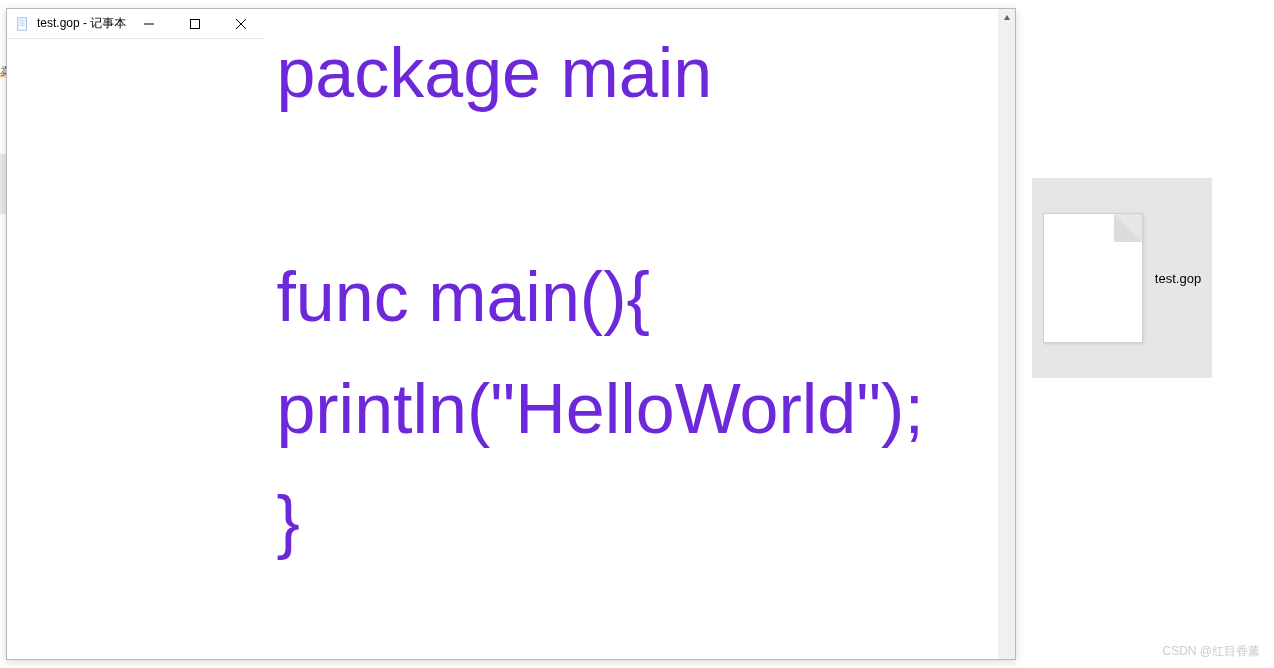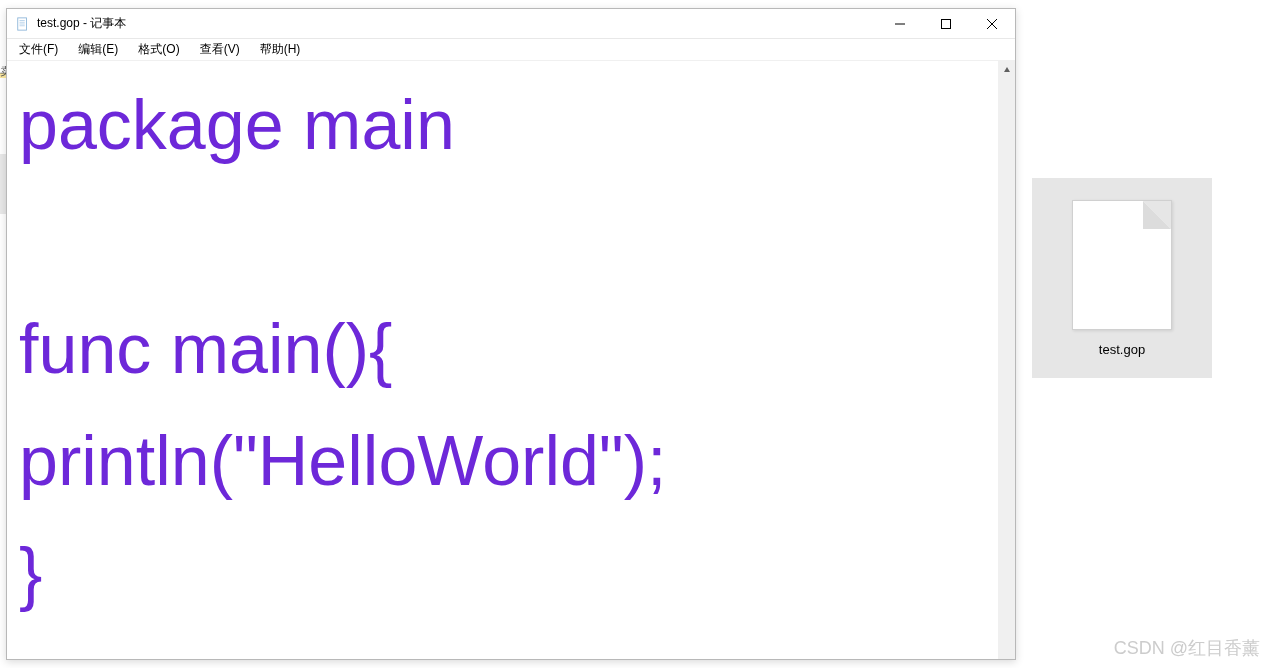"test.gop - 记事本" .notepad-window { flex-direction: column -> none }
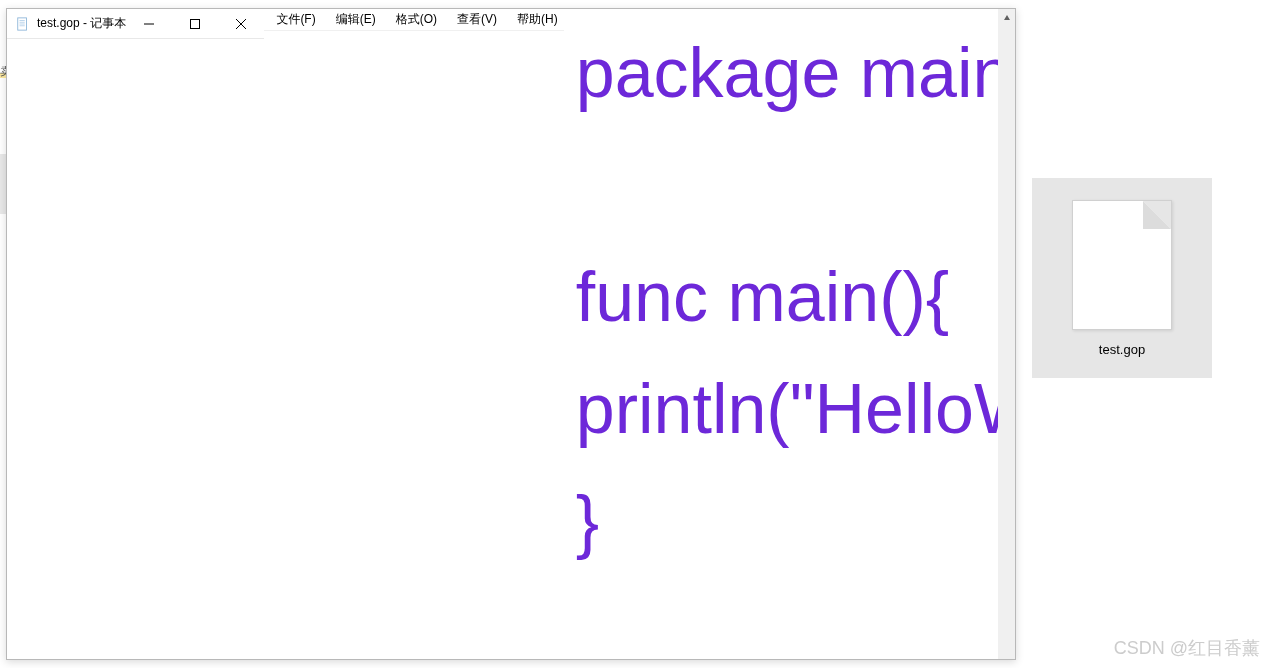"文件(F)" div.menu-bar { html: <div> <span>文件(F)</span> <span>编辑(E)</span> <span>格式(O)</span> <span>查看(V)</span> <span>帮助(H)</span> </div> -> none }
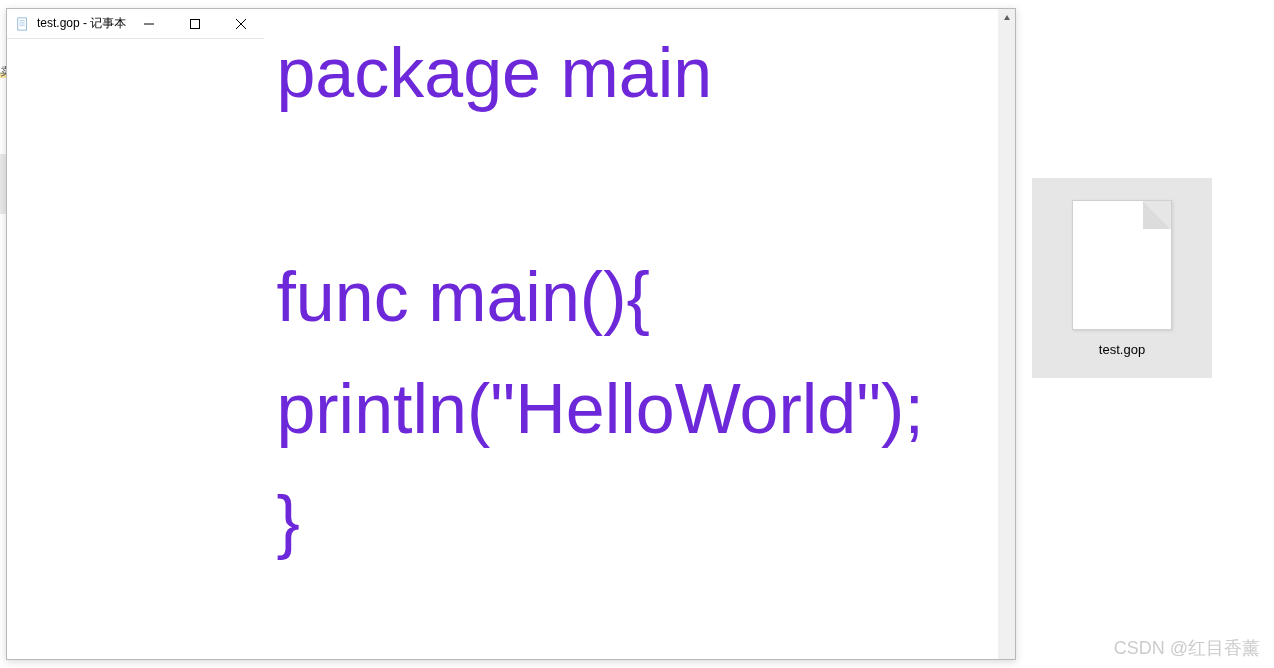"test.gop" .file-icon-container { flex-direction: column -> row }
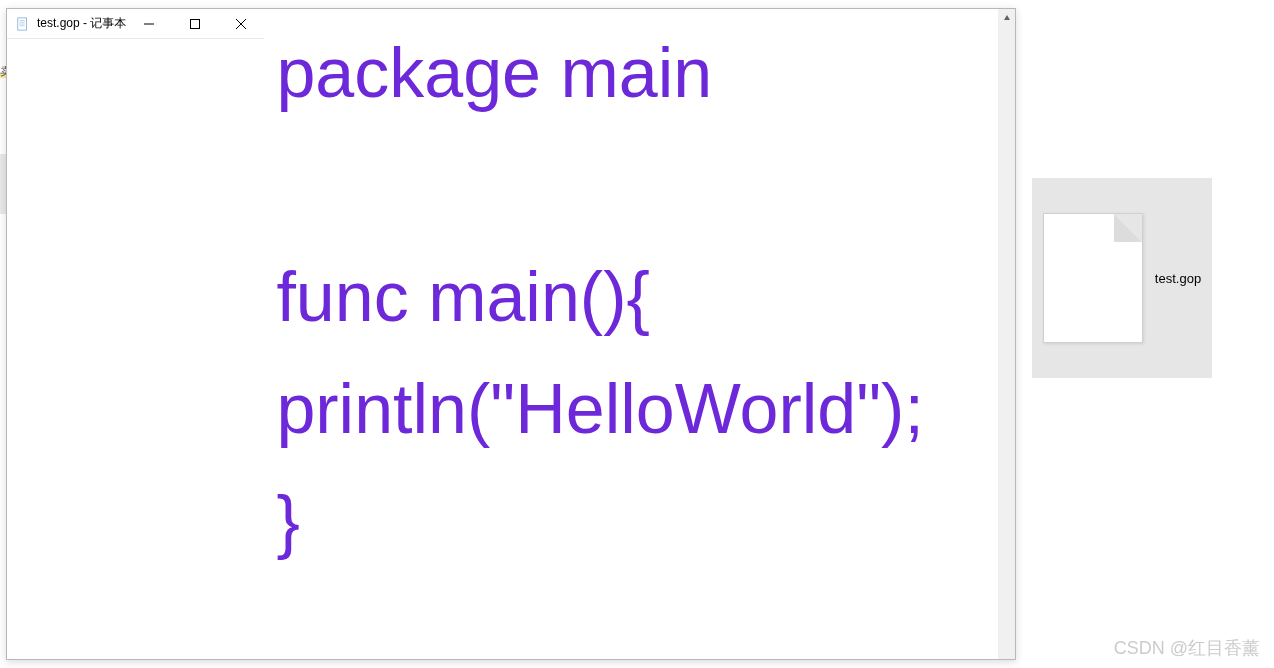"CSDN @红目香薰" .watermark { font-size: 18px -> 12px }
